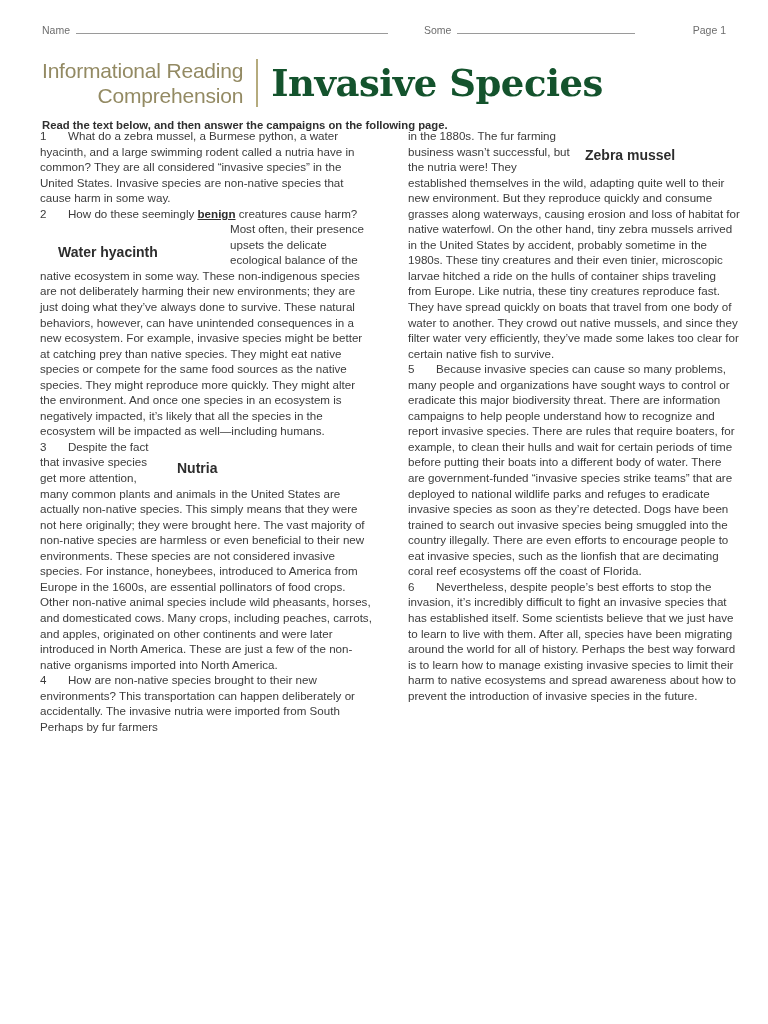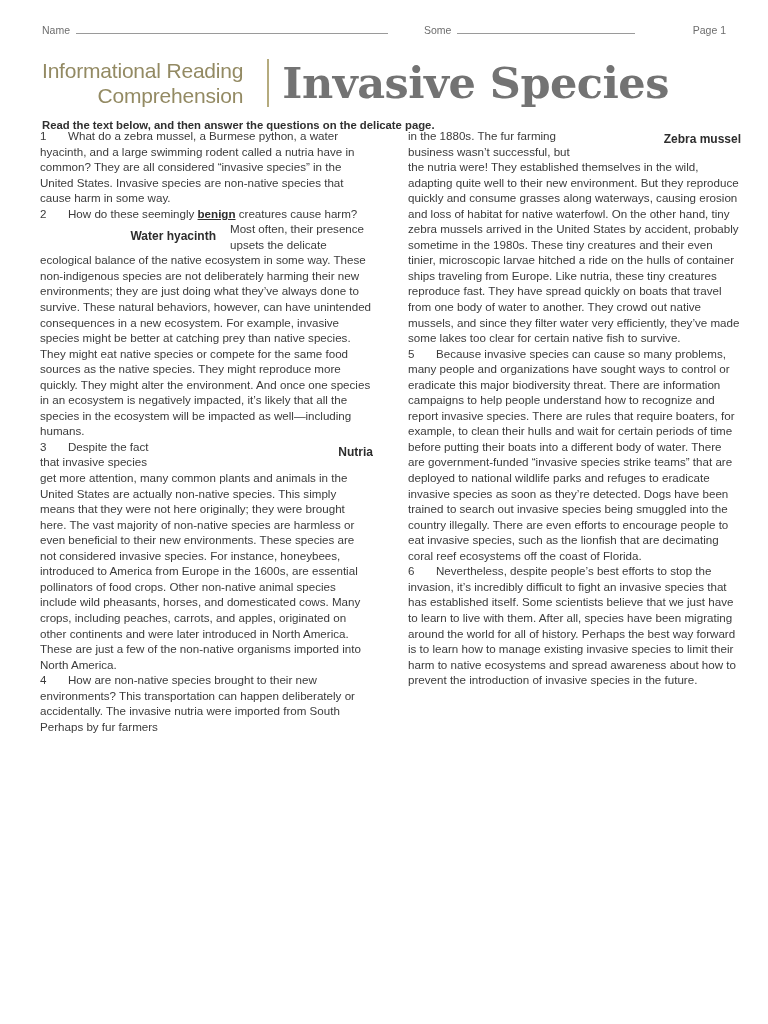"Informational Reading" .subtitle { padding-right: 24px -> 13px }
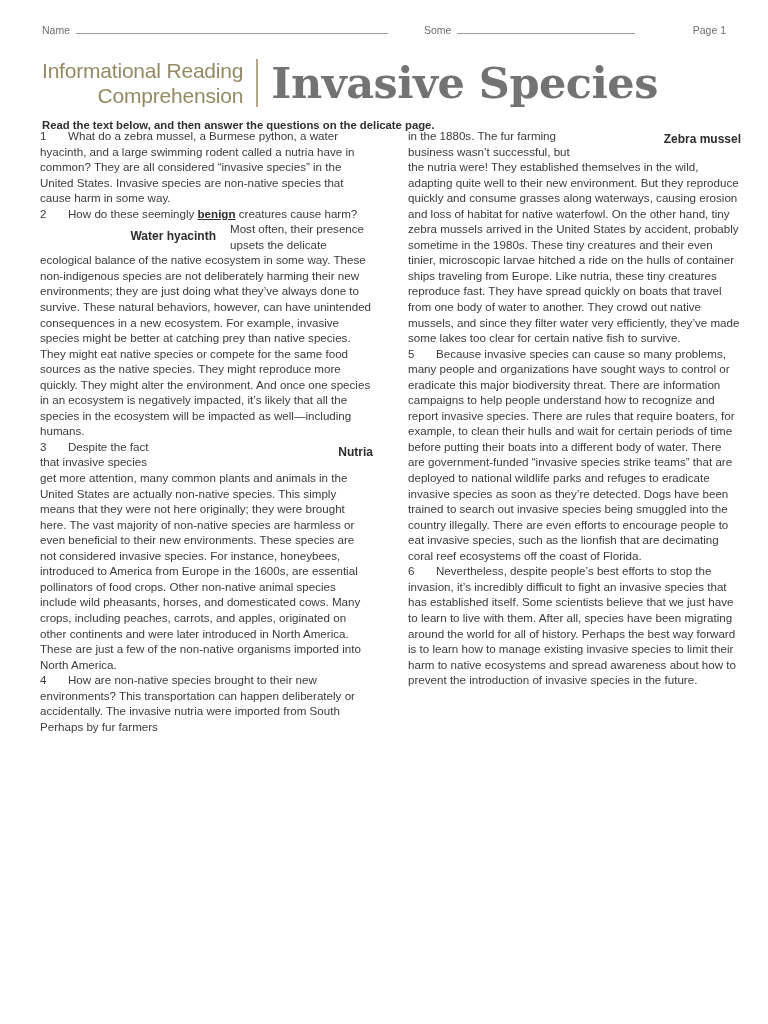"Invasive Species" .maintitle { color: #737373 -> #14532d; font-size: 43px -> 37px }
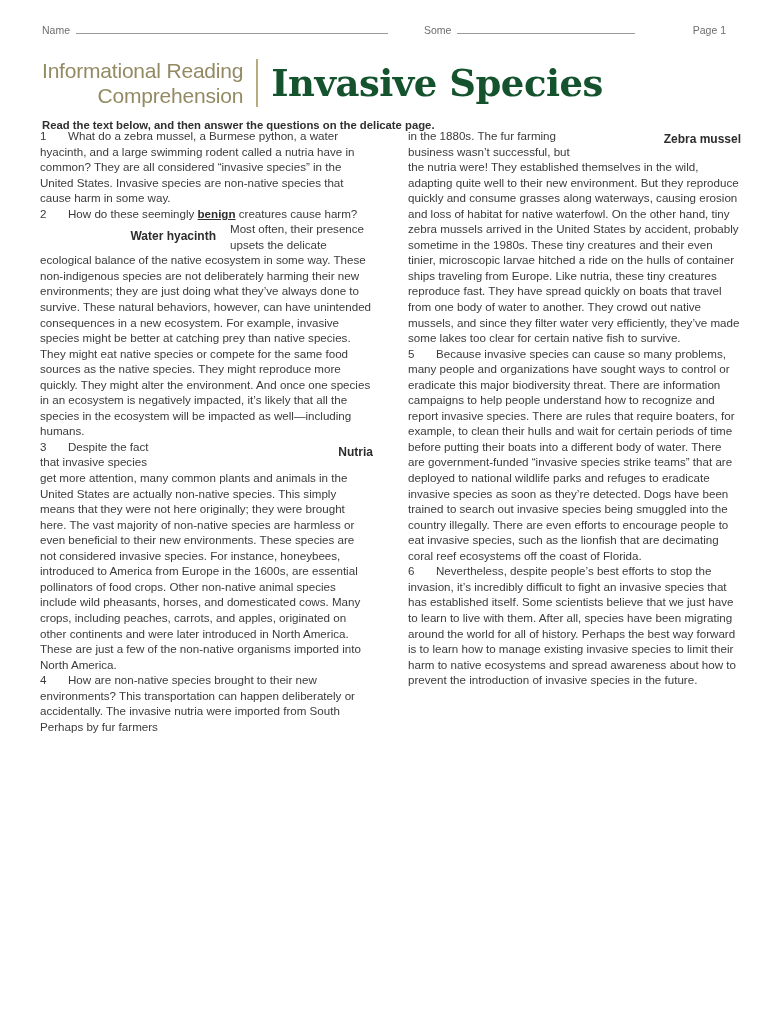"Read the text below, and" div.instruction { text: questions on the delicate -> campaigns on the following }
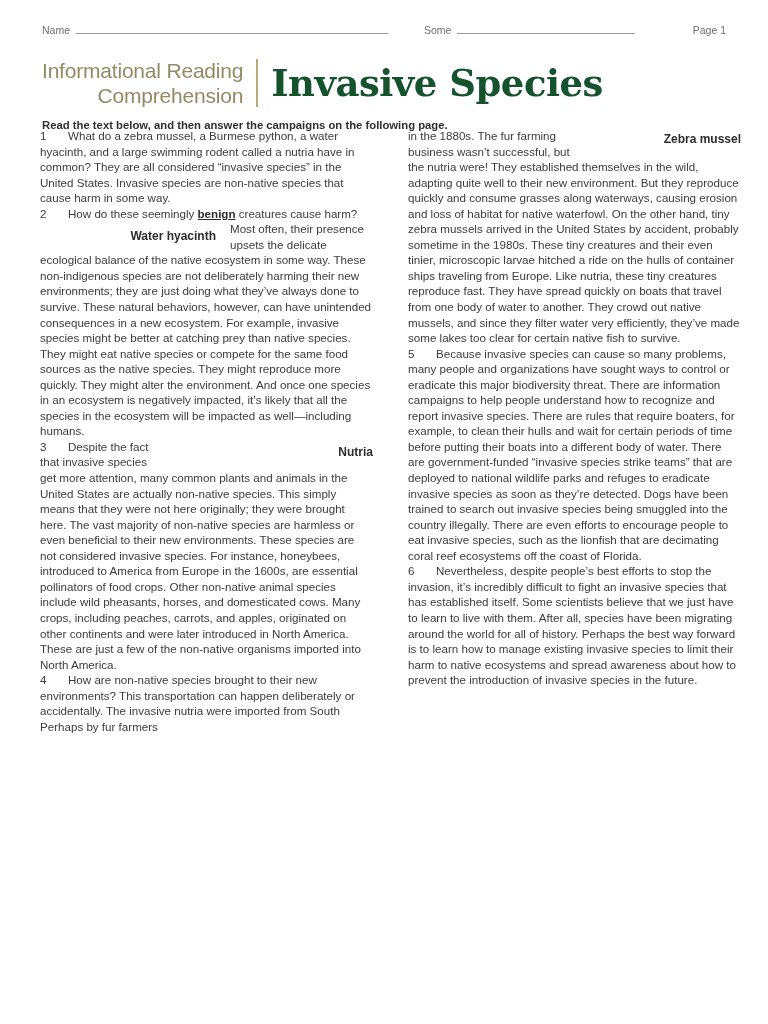"Zebra mussel" .fig .cap { font-size: 12px -> 14px; margin-top: 4px -> 20px; text-align: right -> left }
